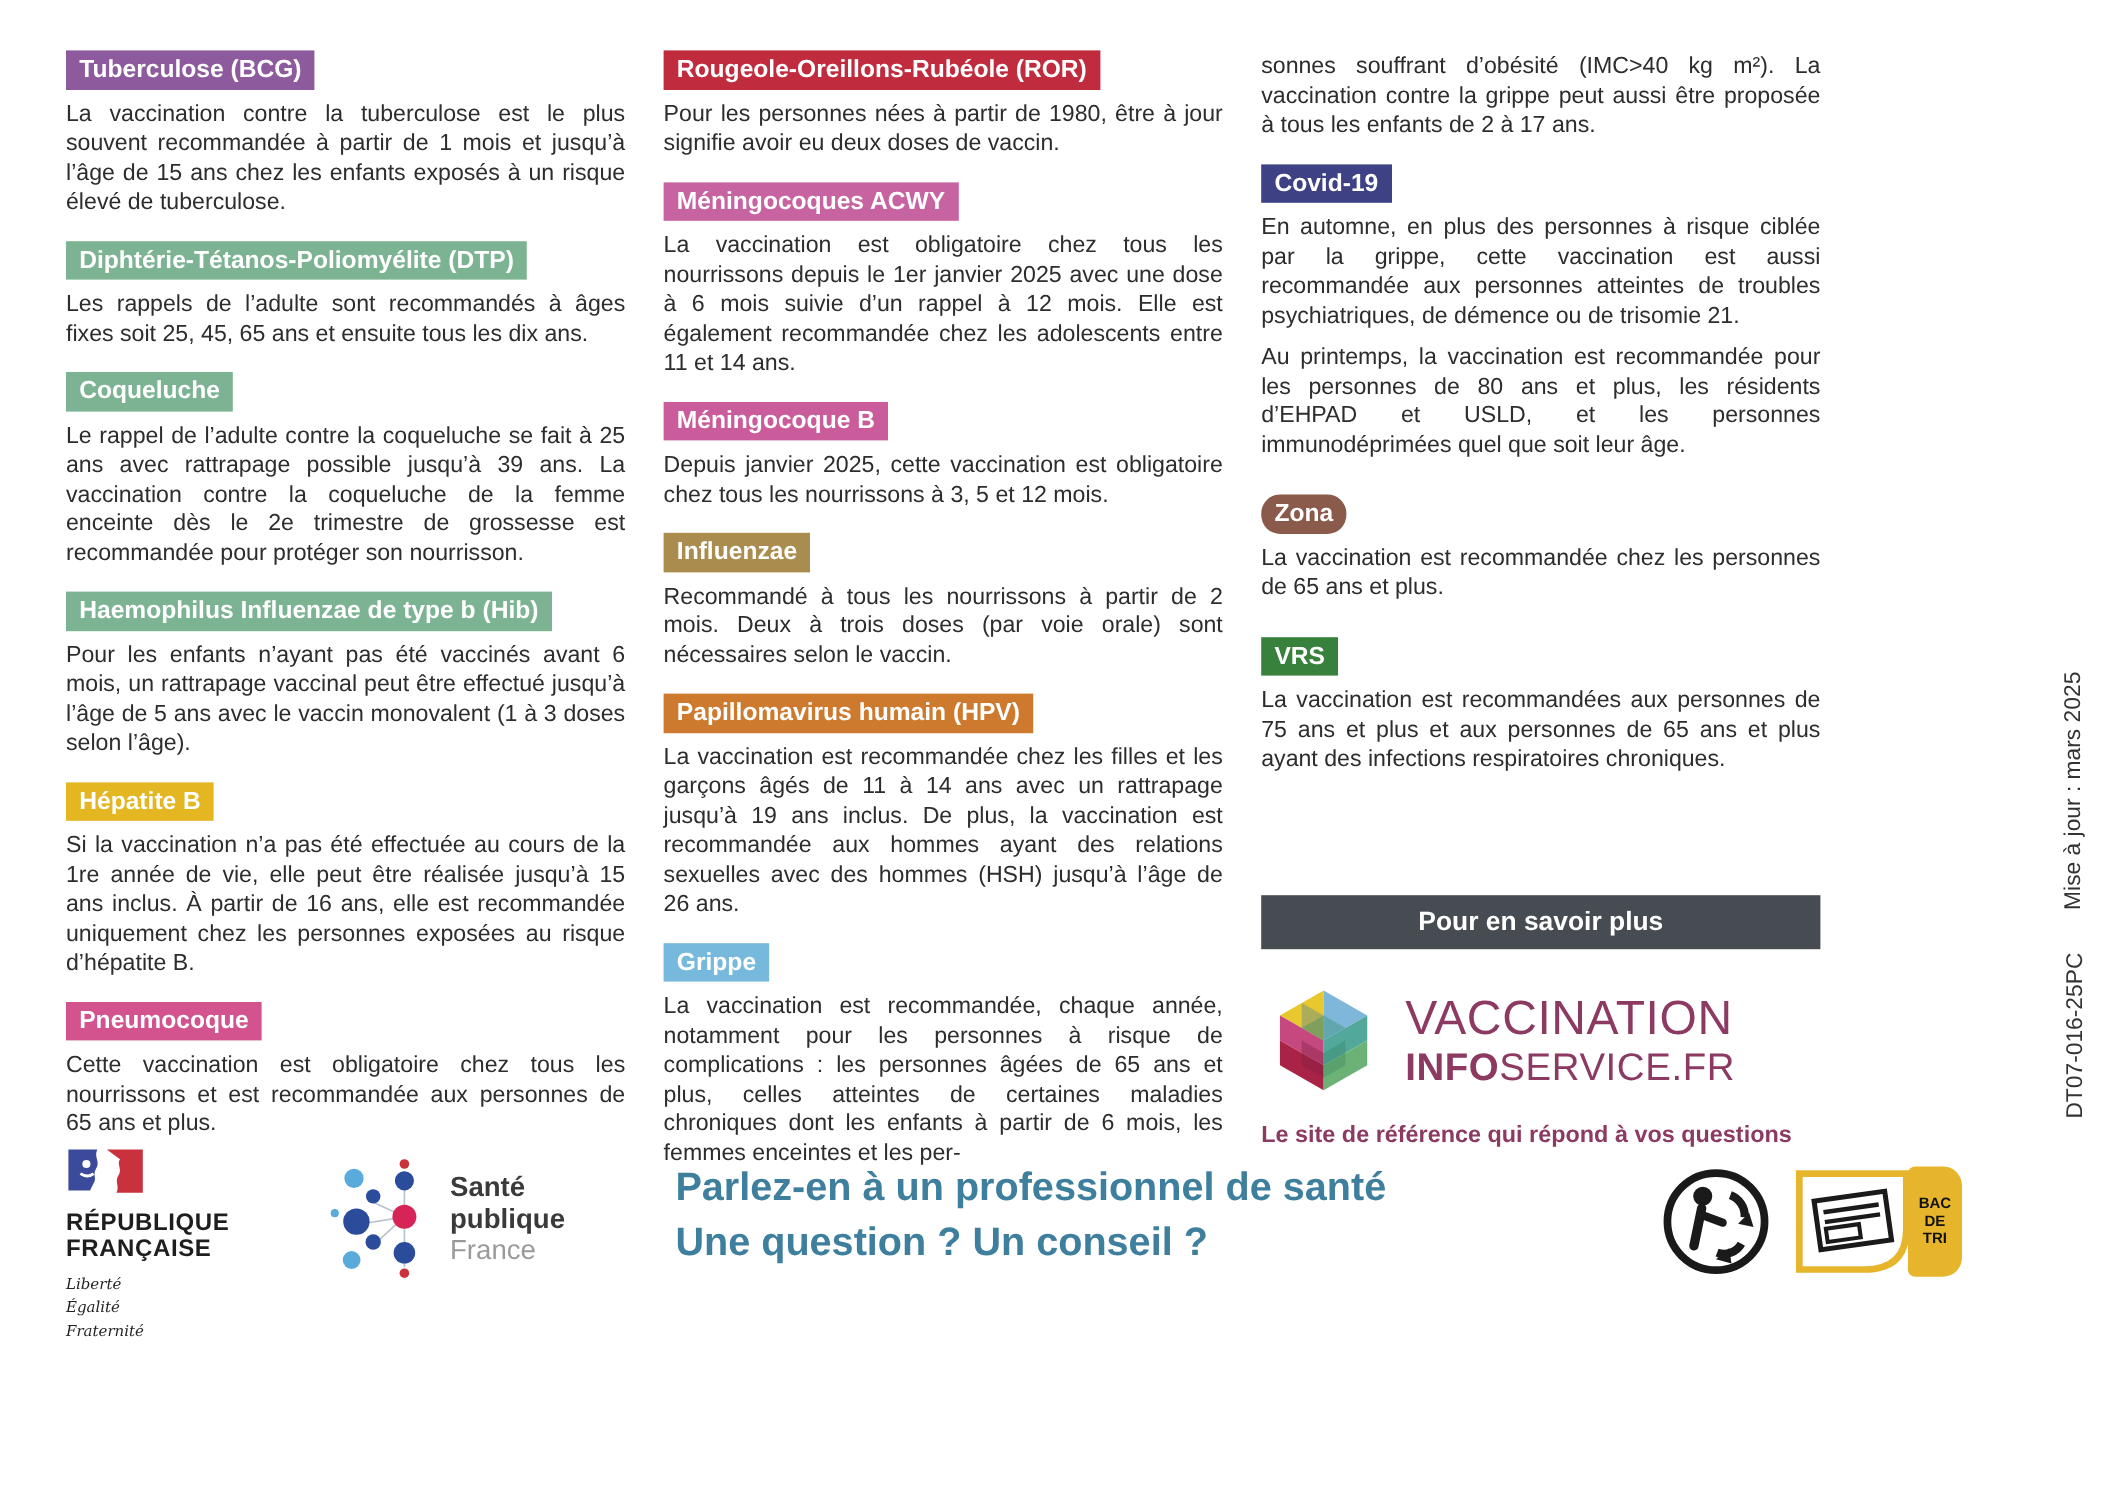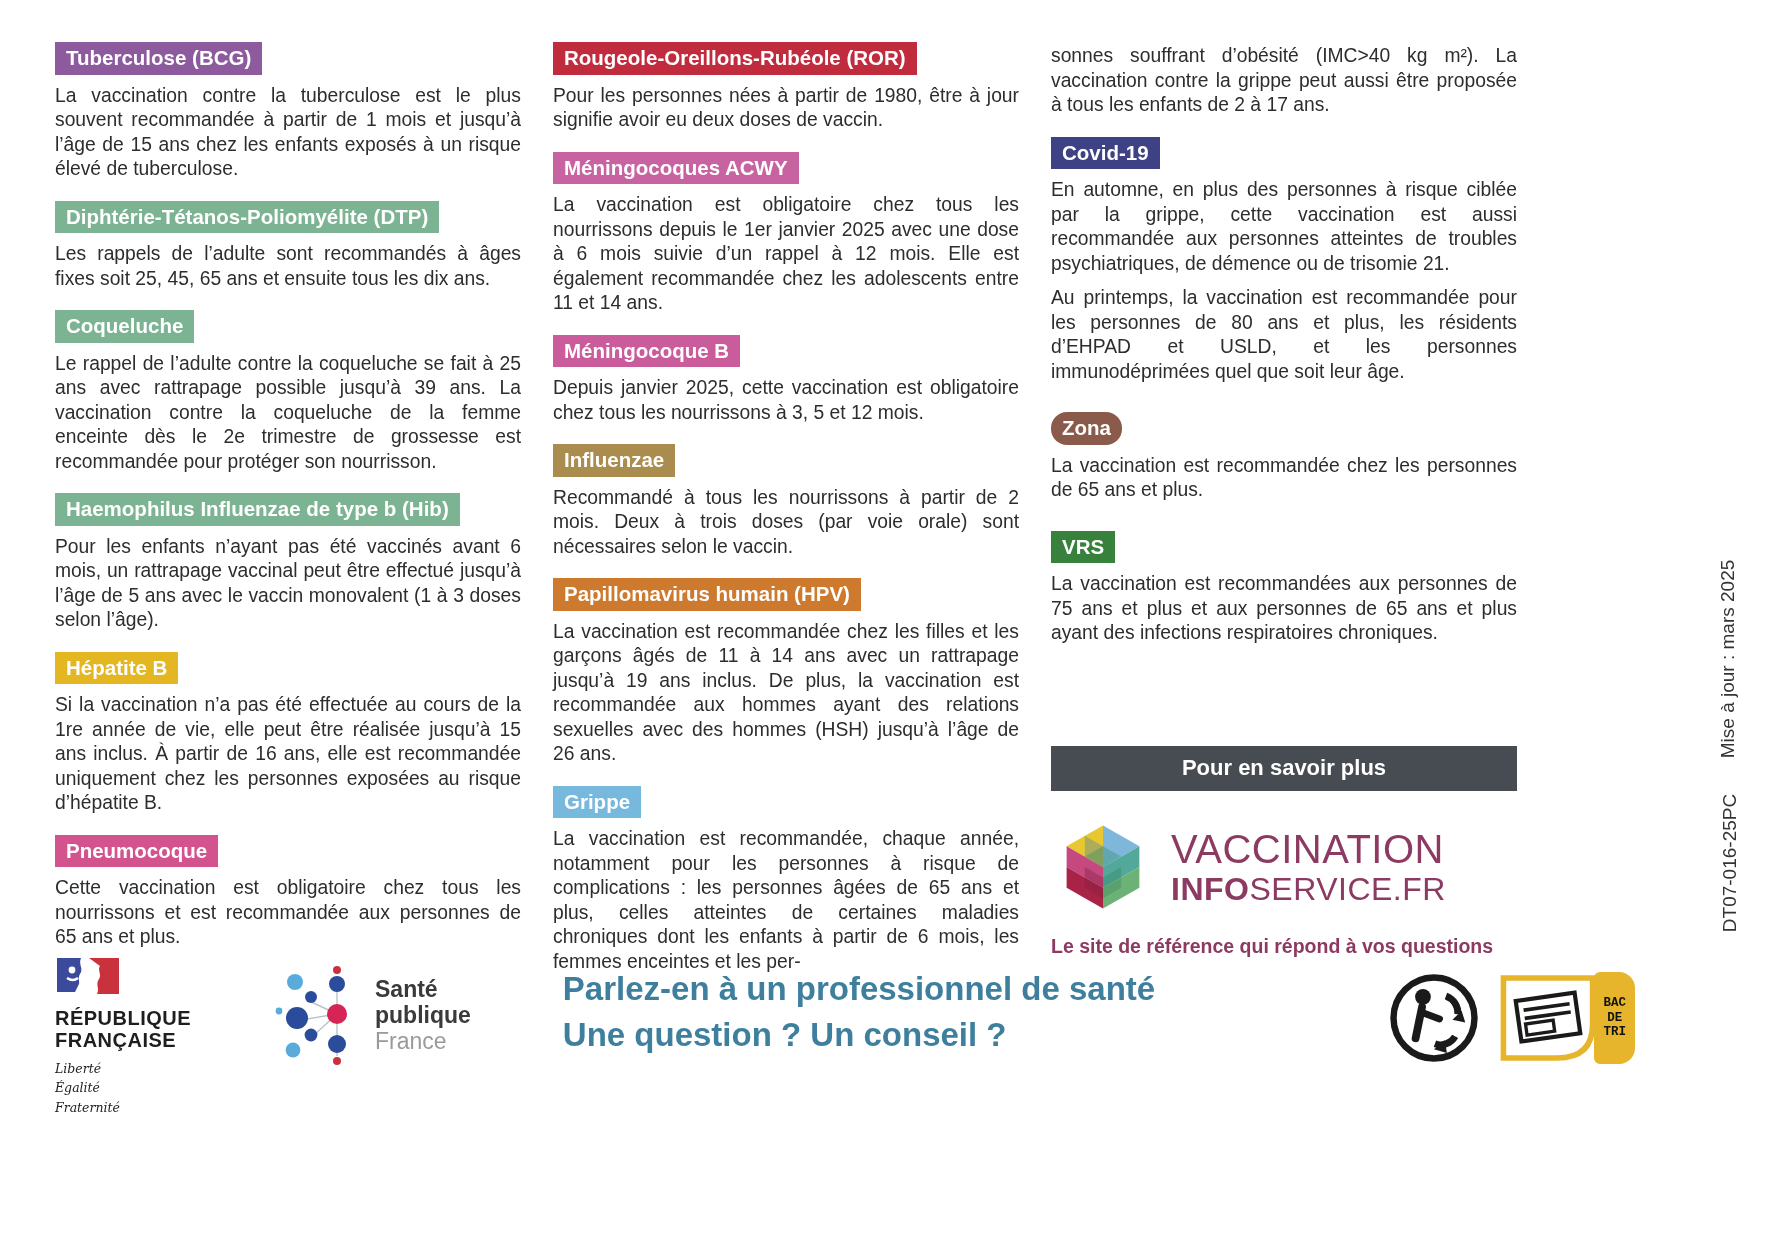"BAC" .eco-icons { font-family: Liberation Mono, monospace -> none }
